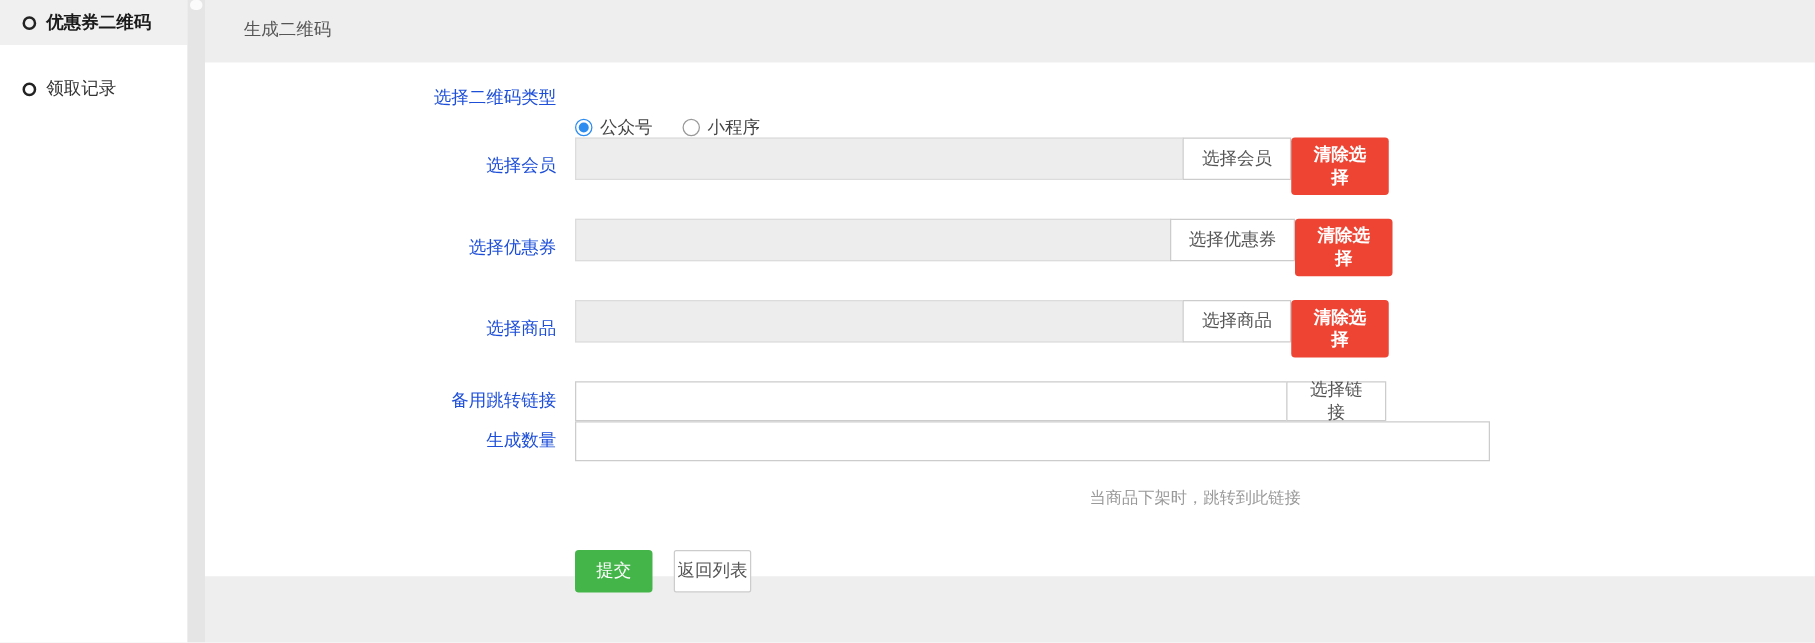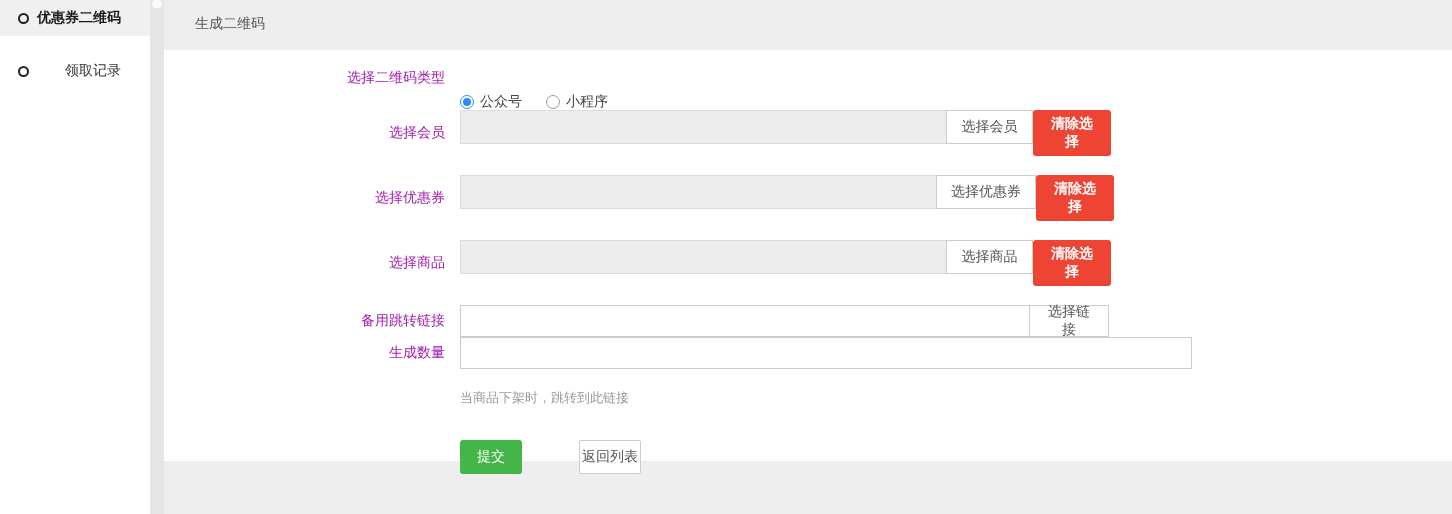"领取记录" .side-item + .side-item { gap: 28px -> none }
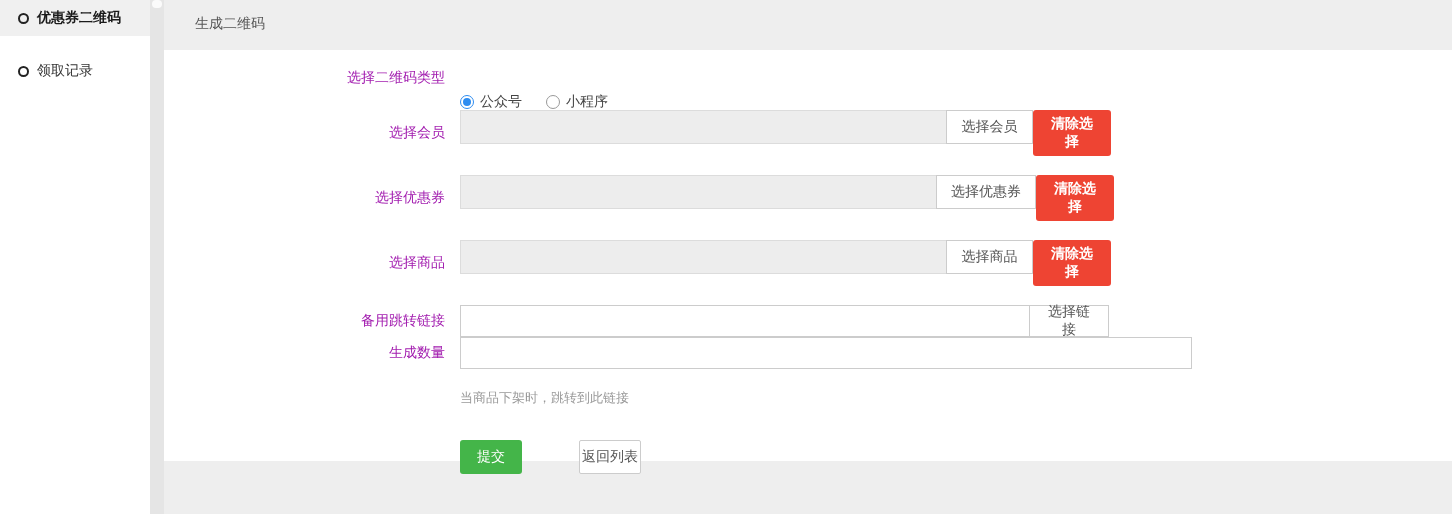"选择二维码类型" .form-label { color: #a21caf -> #1d4ed8 }
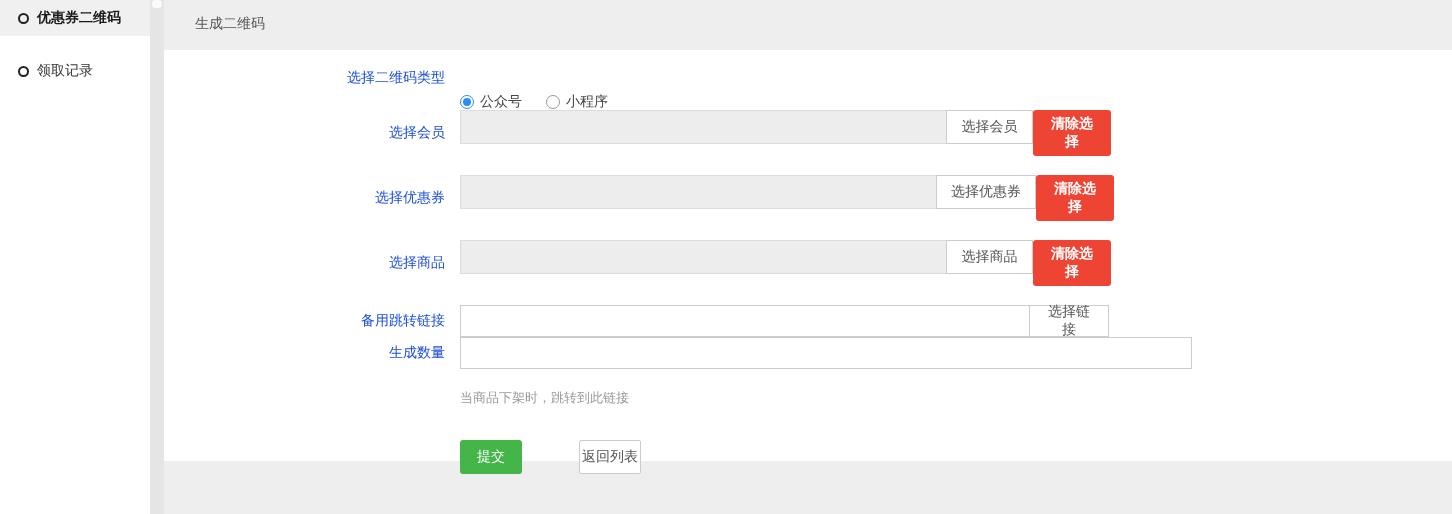"当商品下架时，跳转到此链接" .hint { text-align: none -> center }
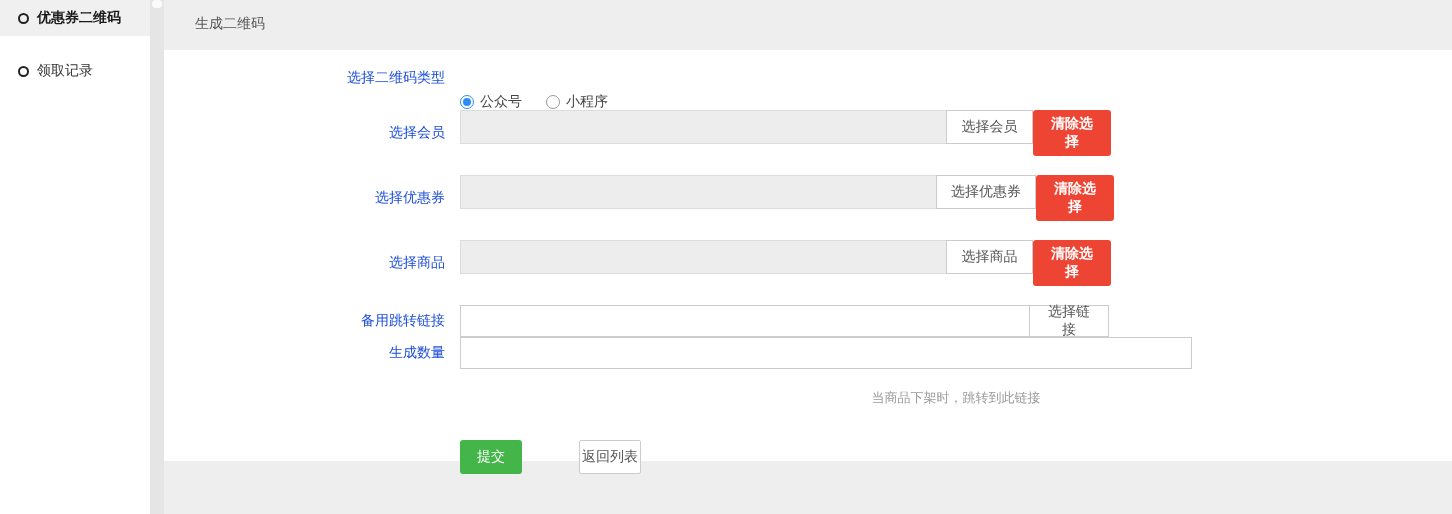"提交" .row-actions { gap: 40px -> none }
